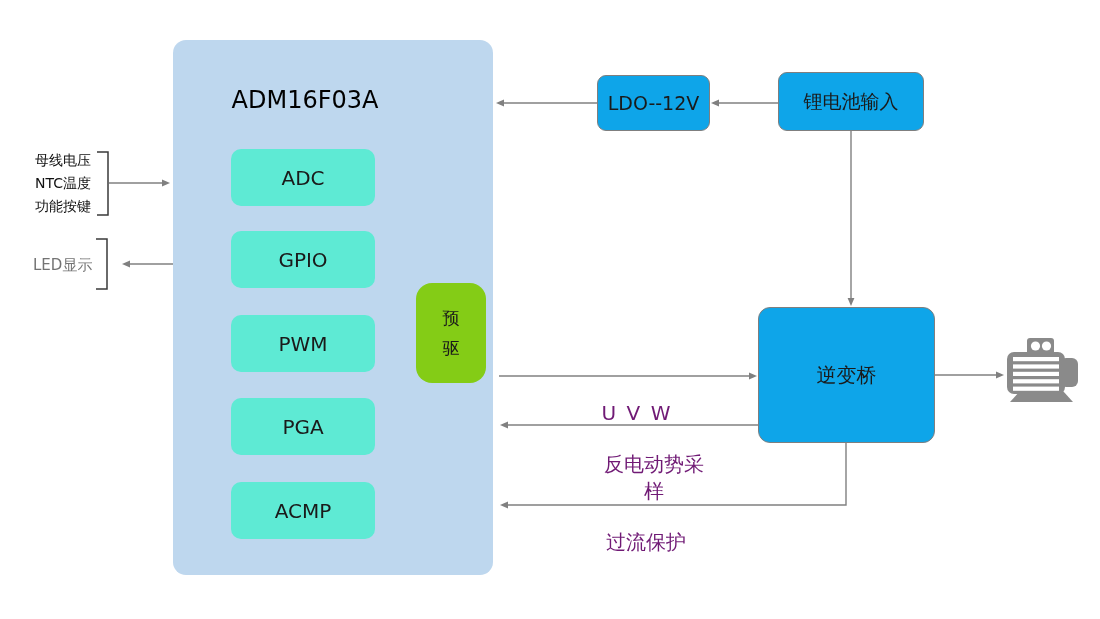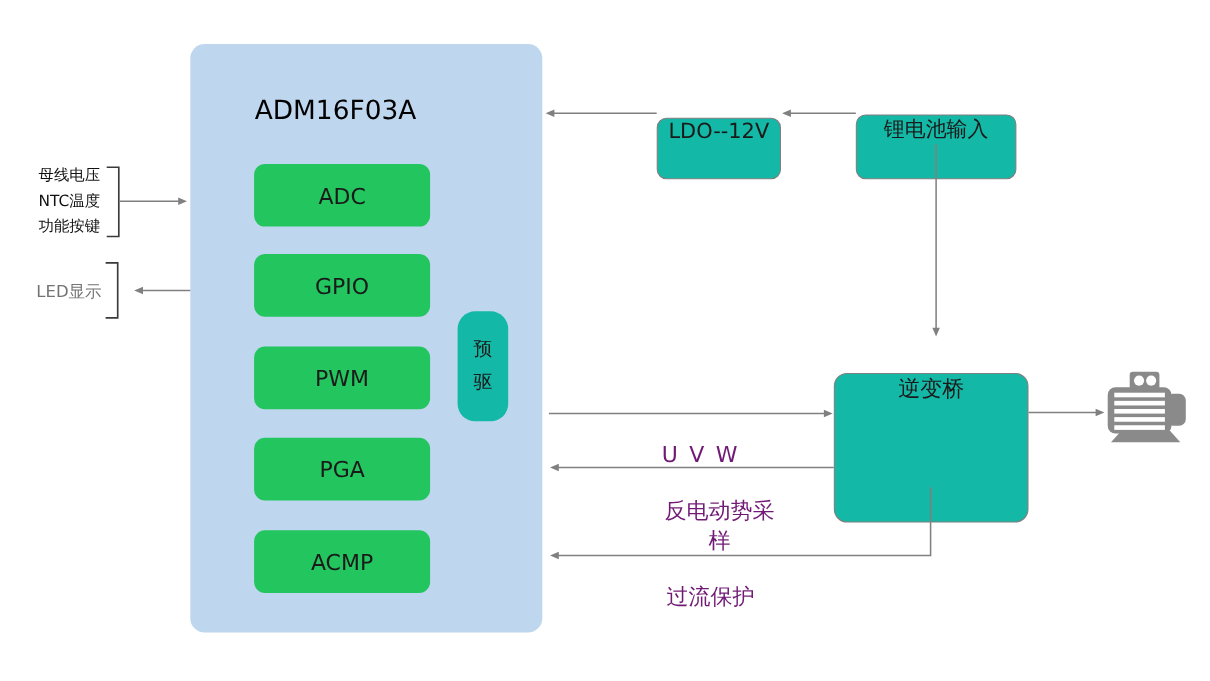"LDO--12V" .obox { align-items: flex-start -> center; background: #14b8a6 -> #0ea5e9; margin-top: 32px -> none }
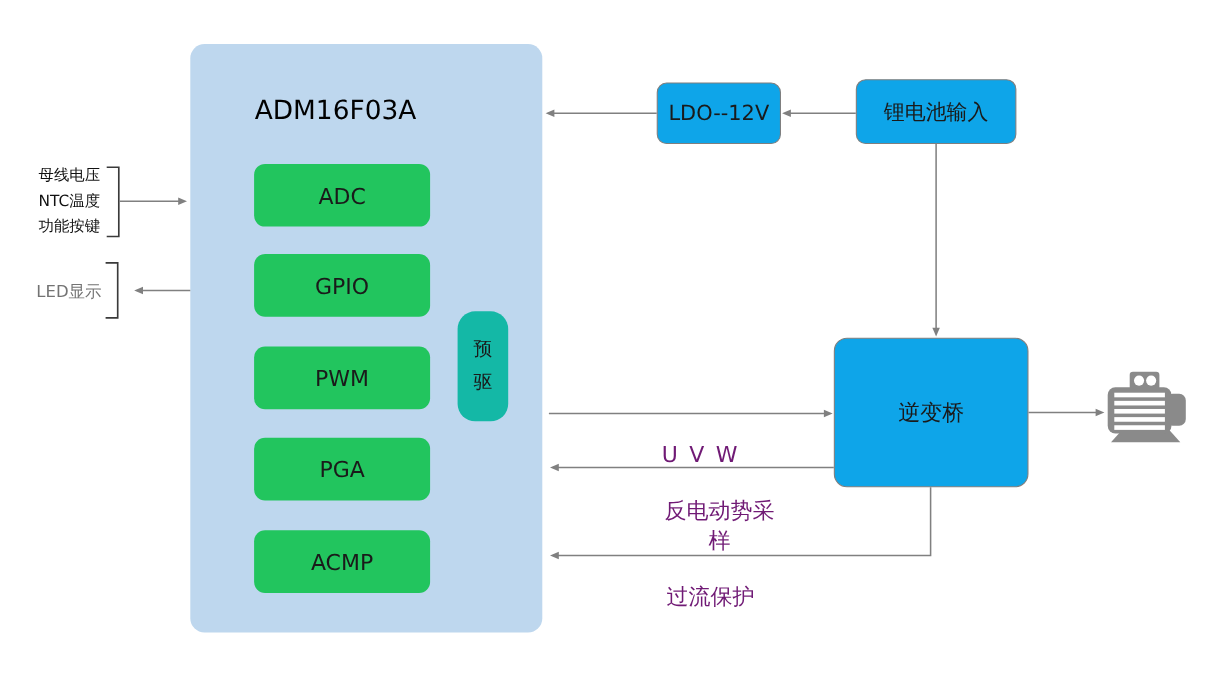"ADC" .module { background: #22c55e -> #5eead4; width: 160px -> 144px }
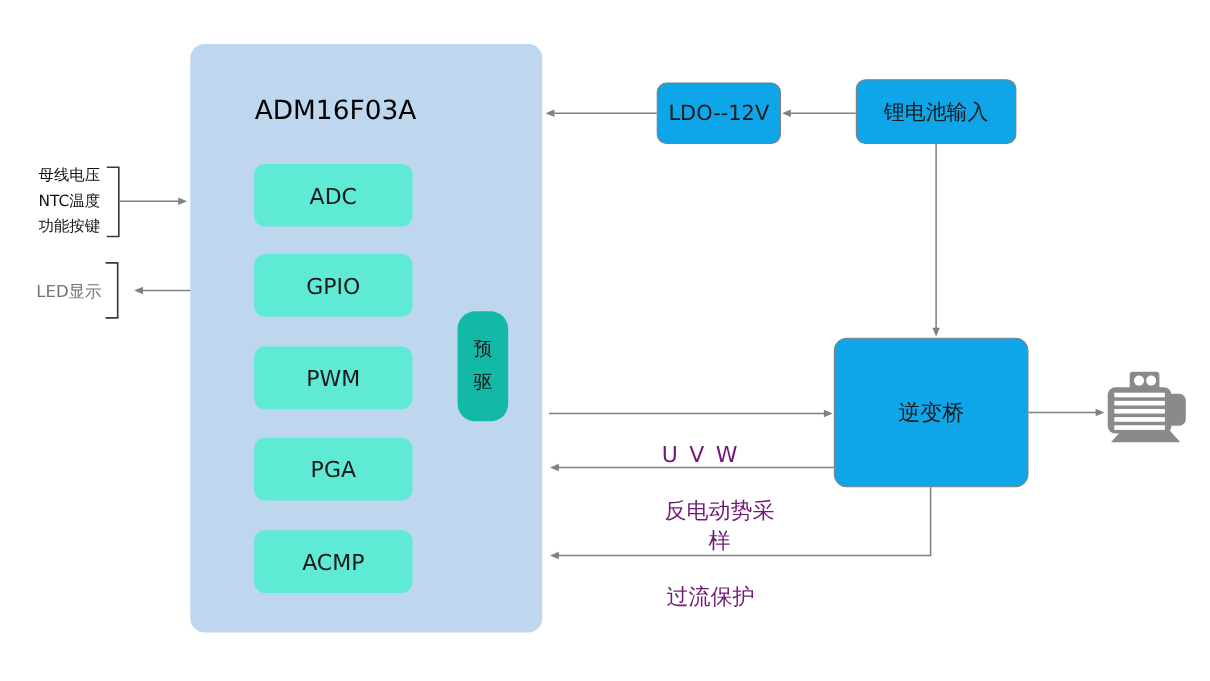"预驱" .predriver { background: #14b8a6 -> #84cc16; width: 46px -> 70px }
